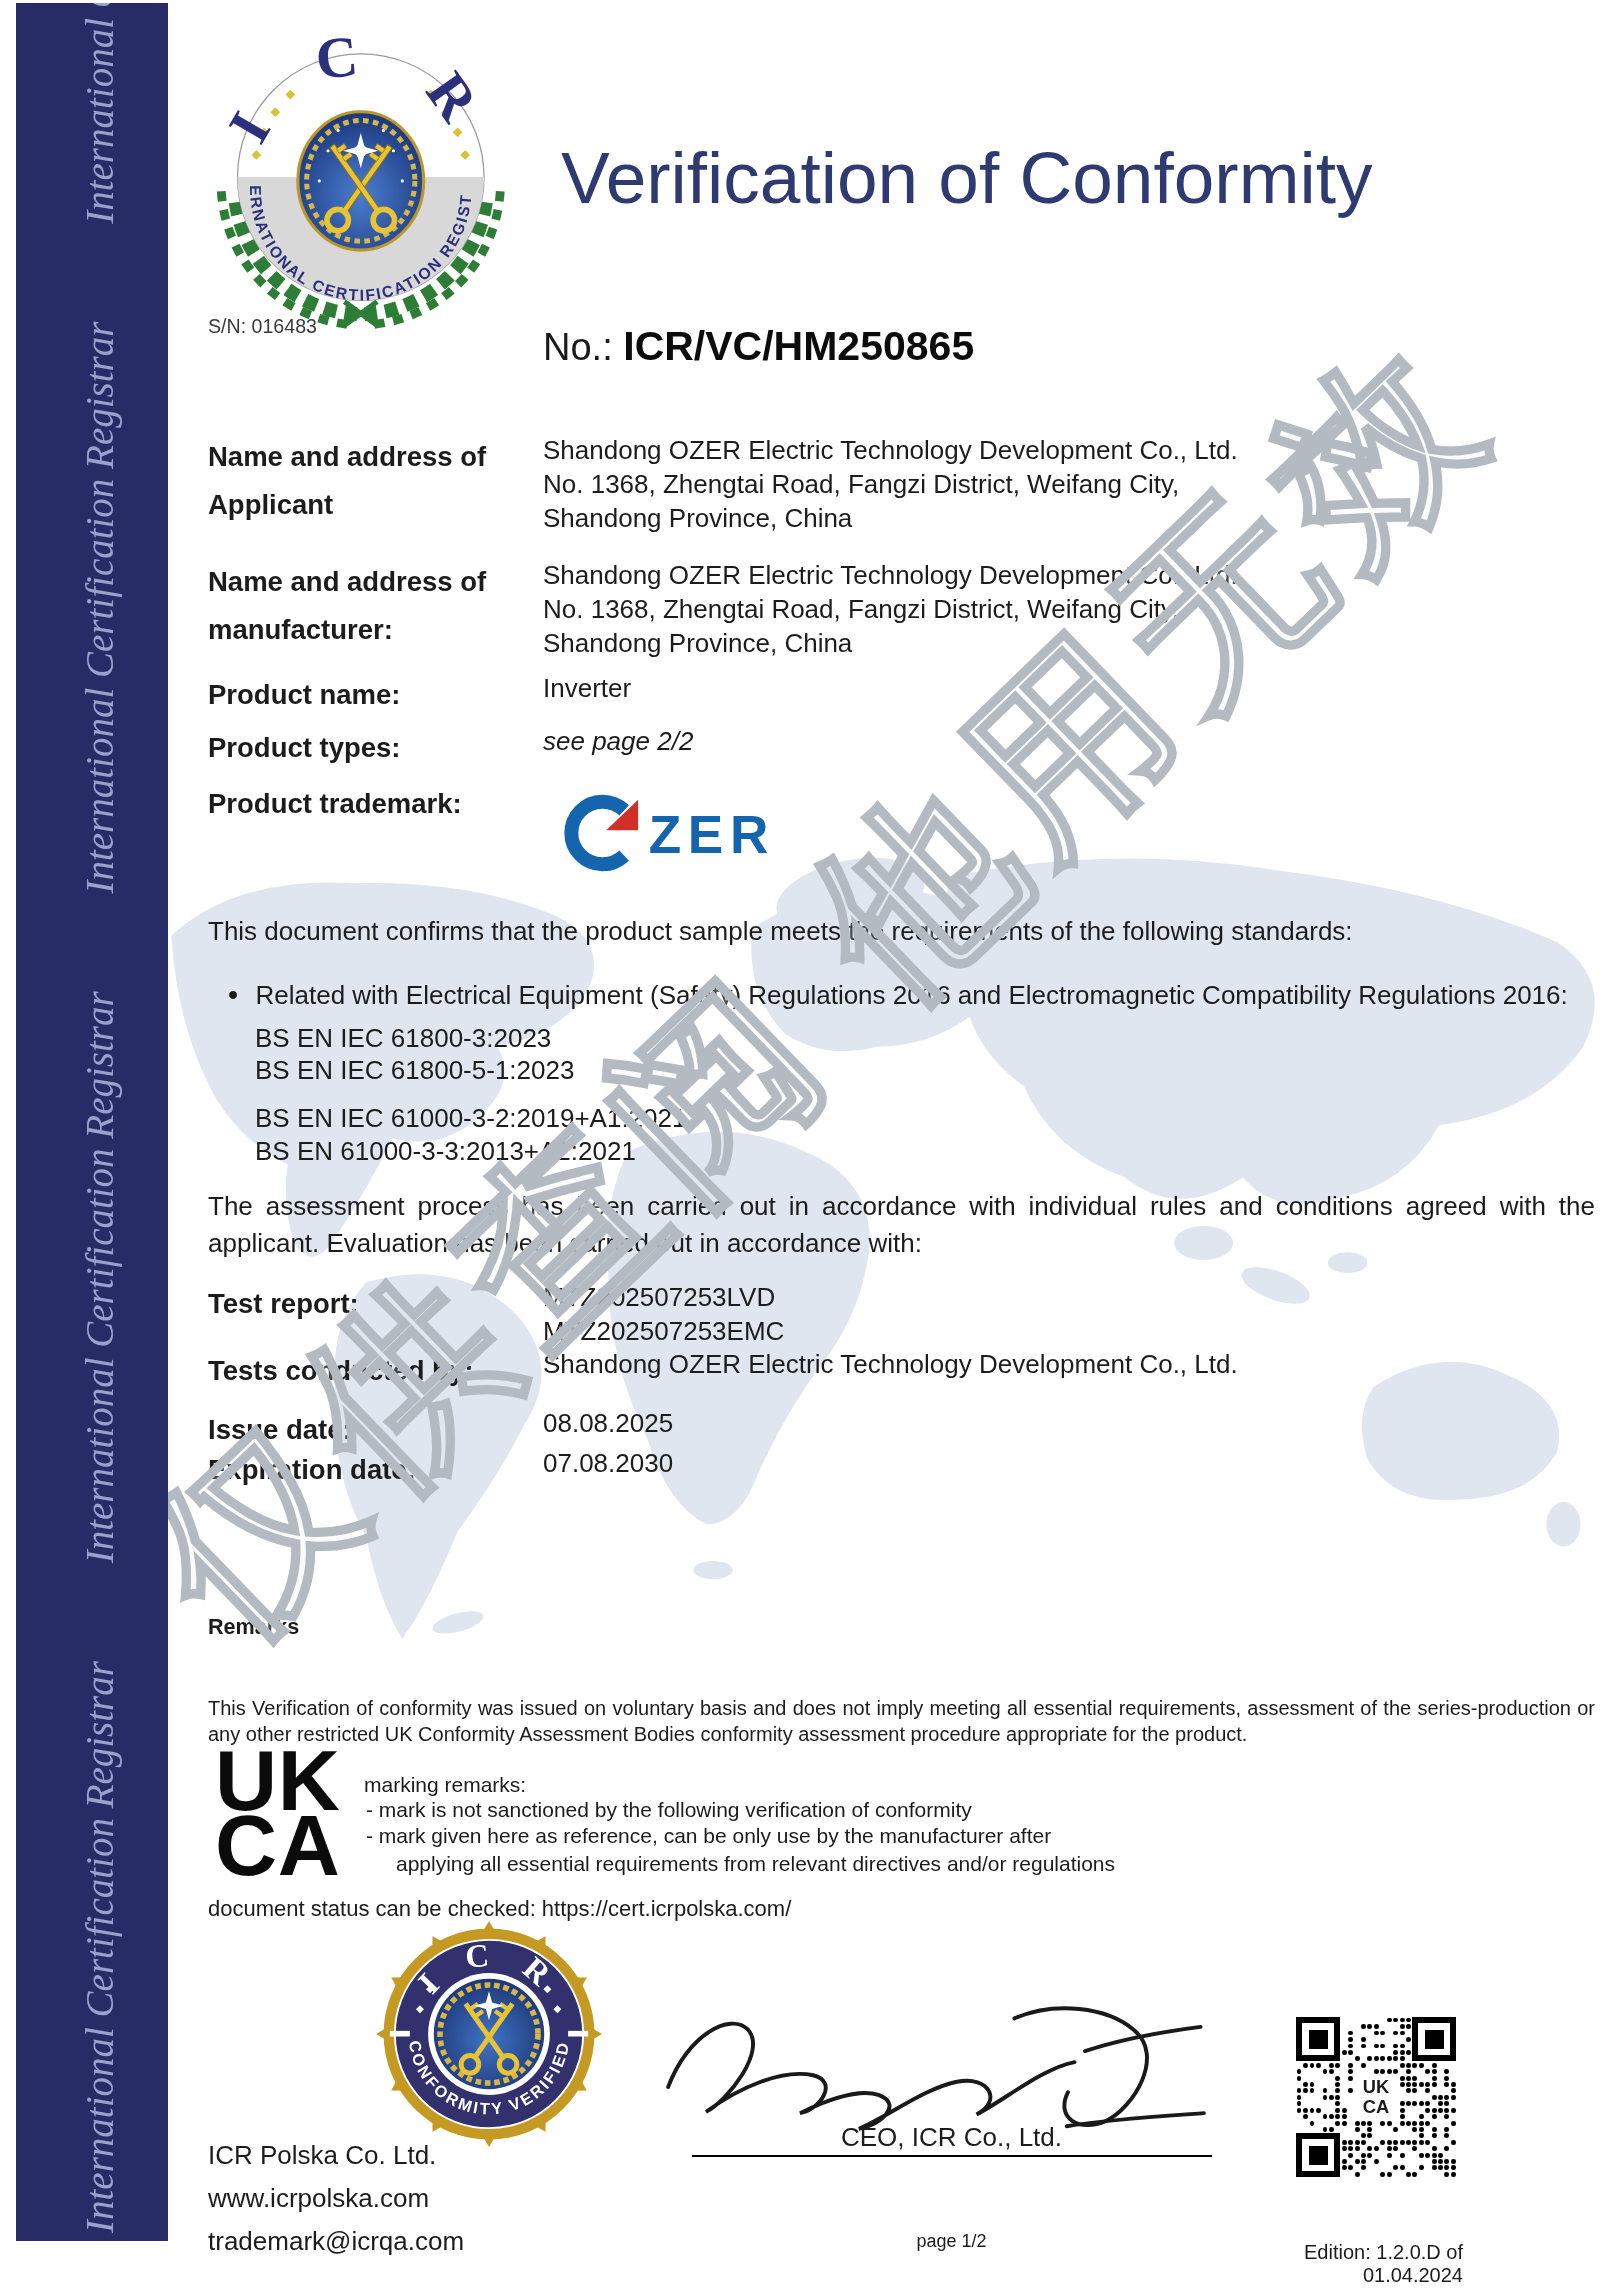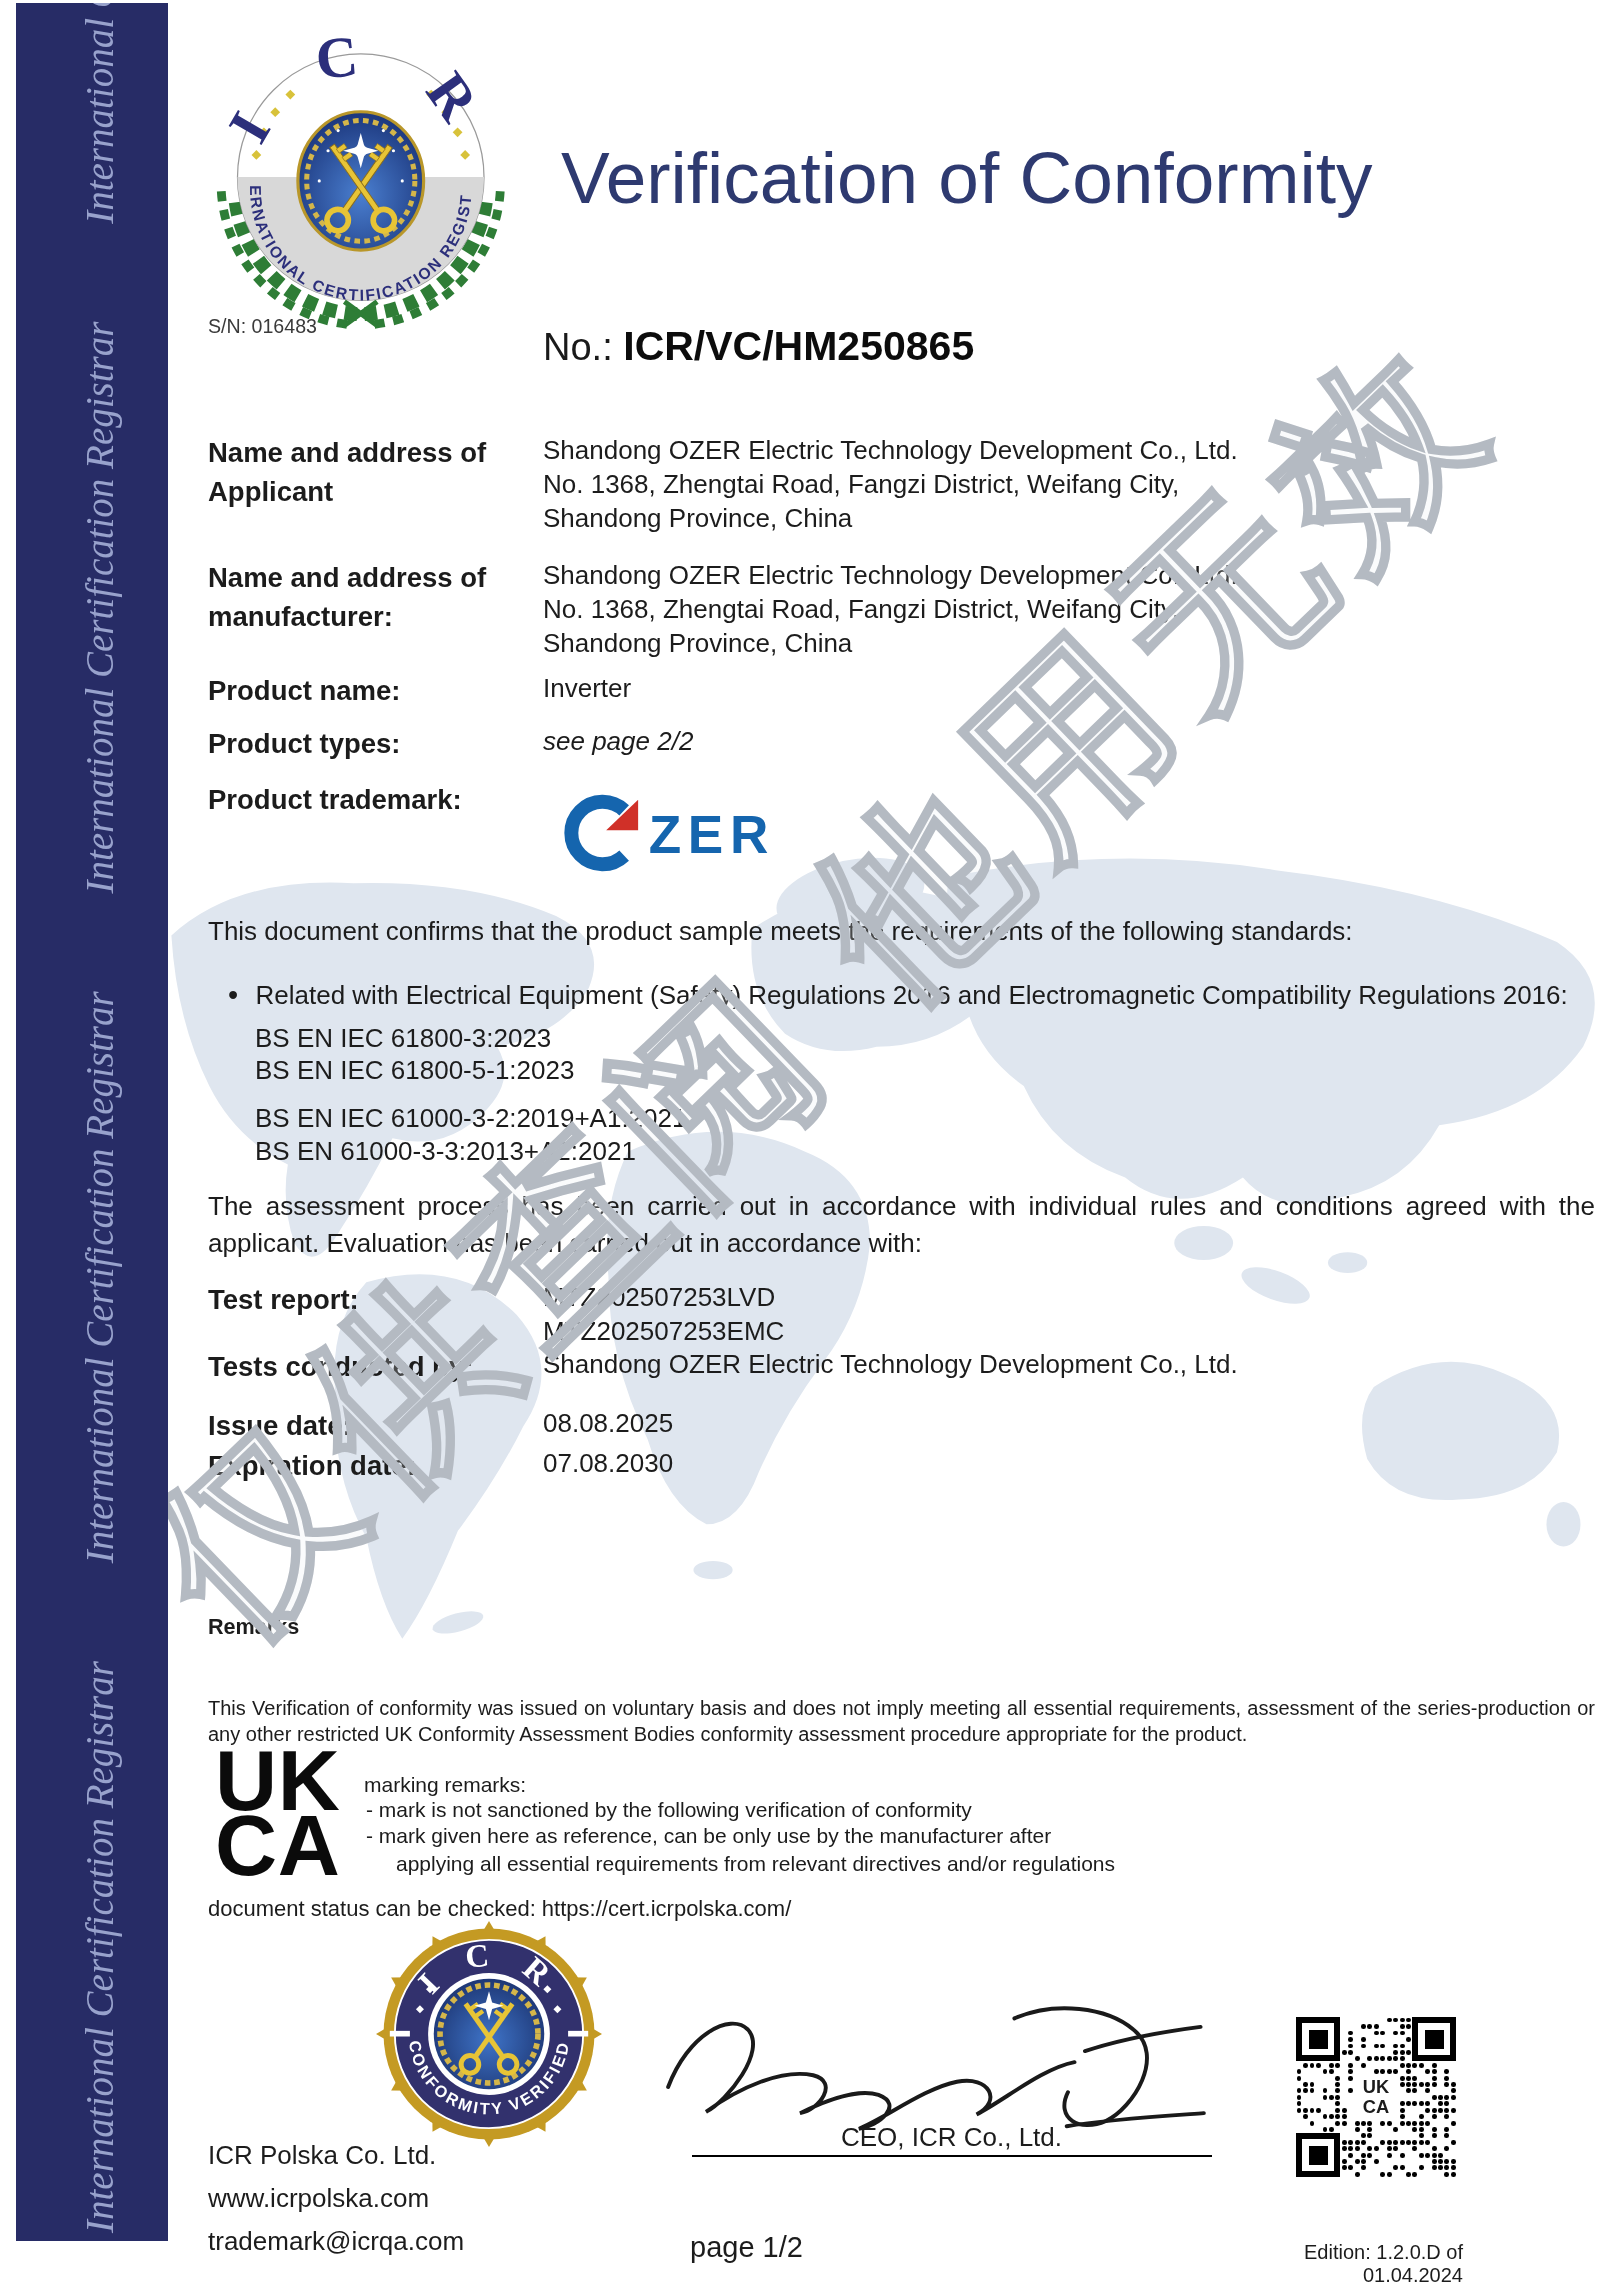"Name and address of" .lbl { line-height: 39px -> 48px }
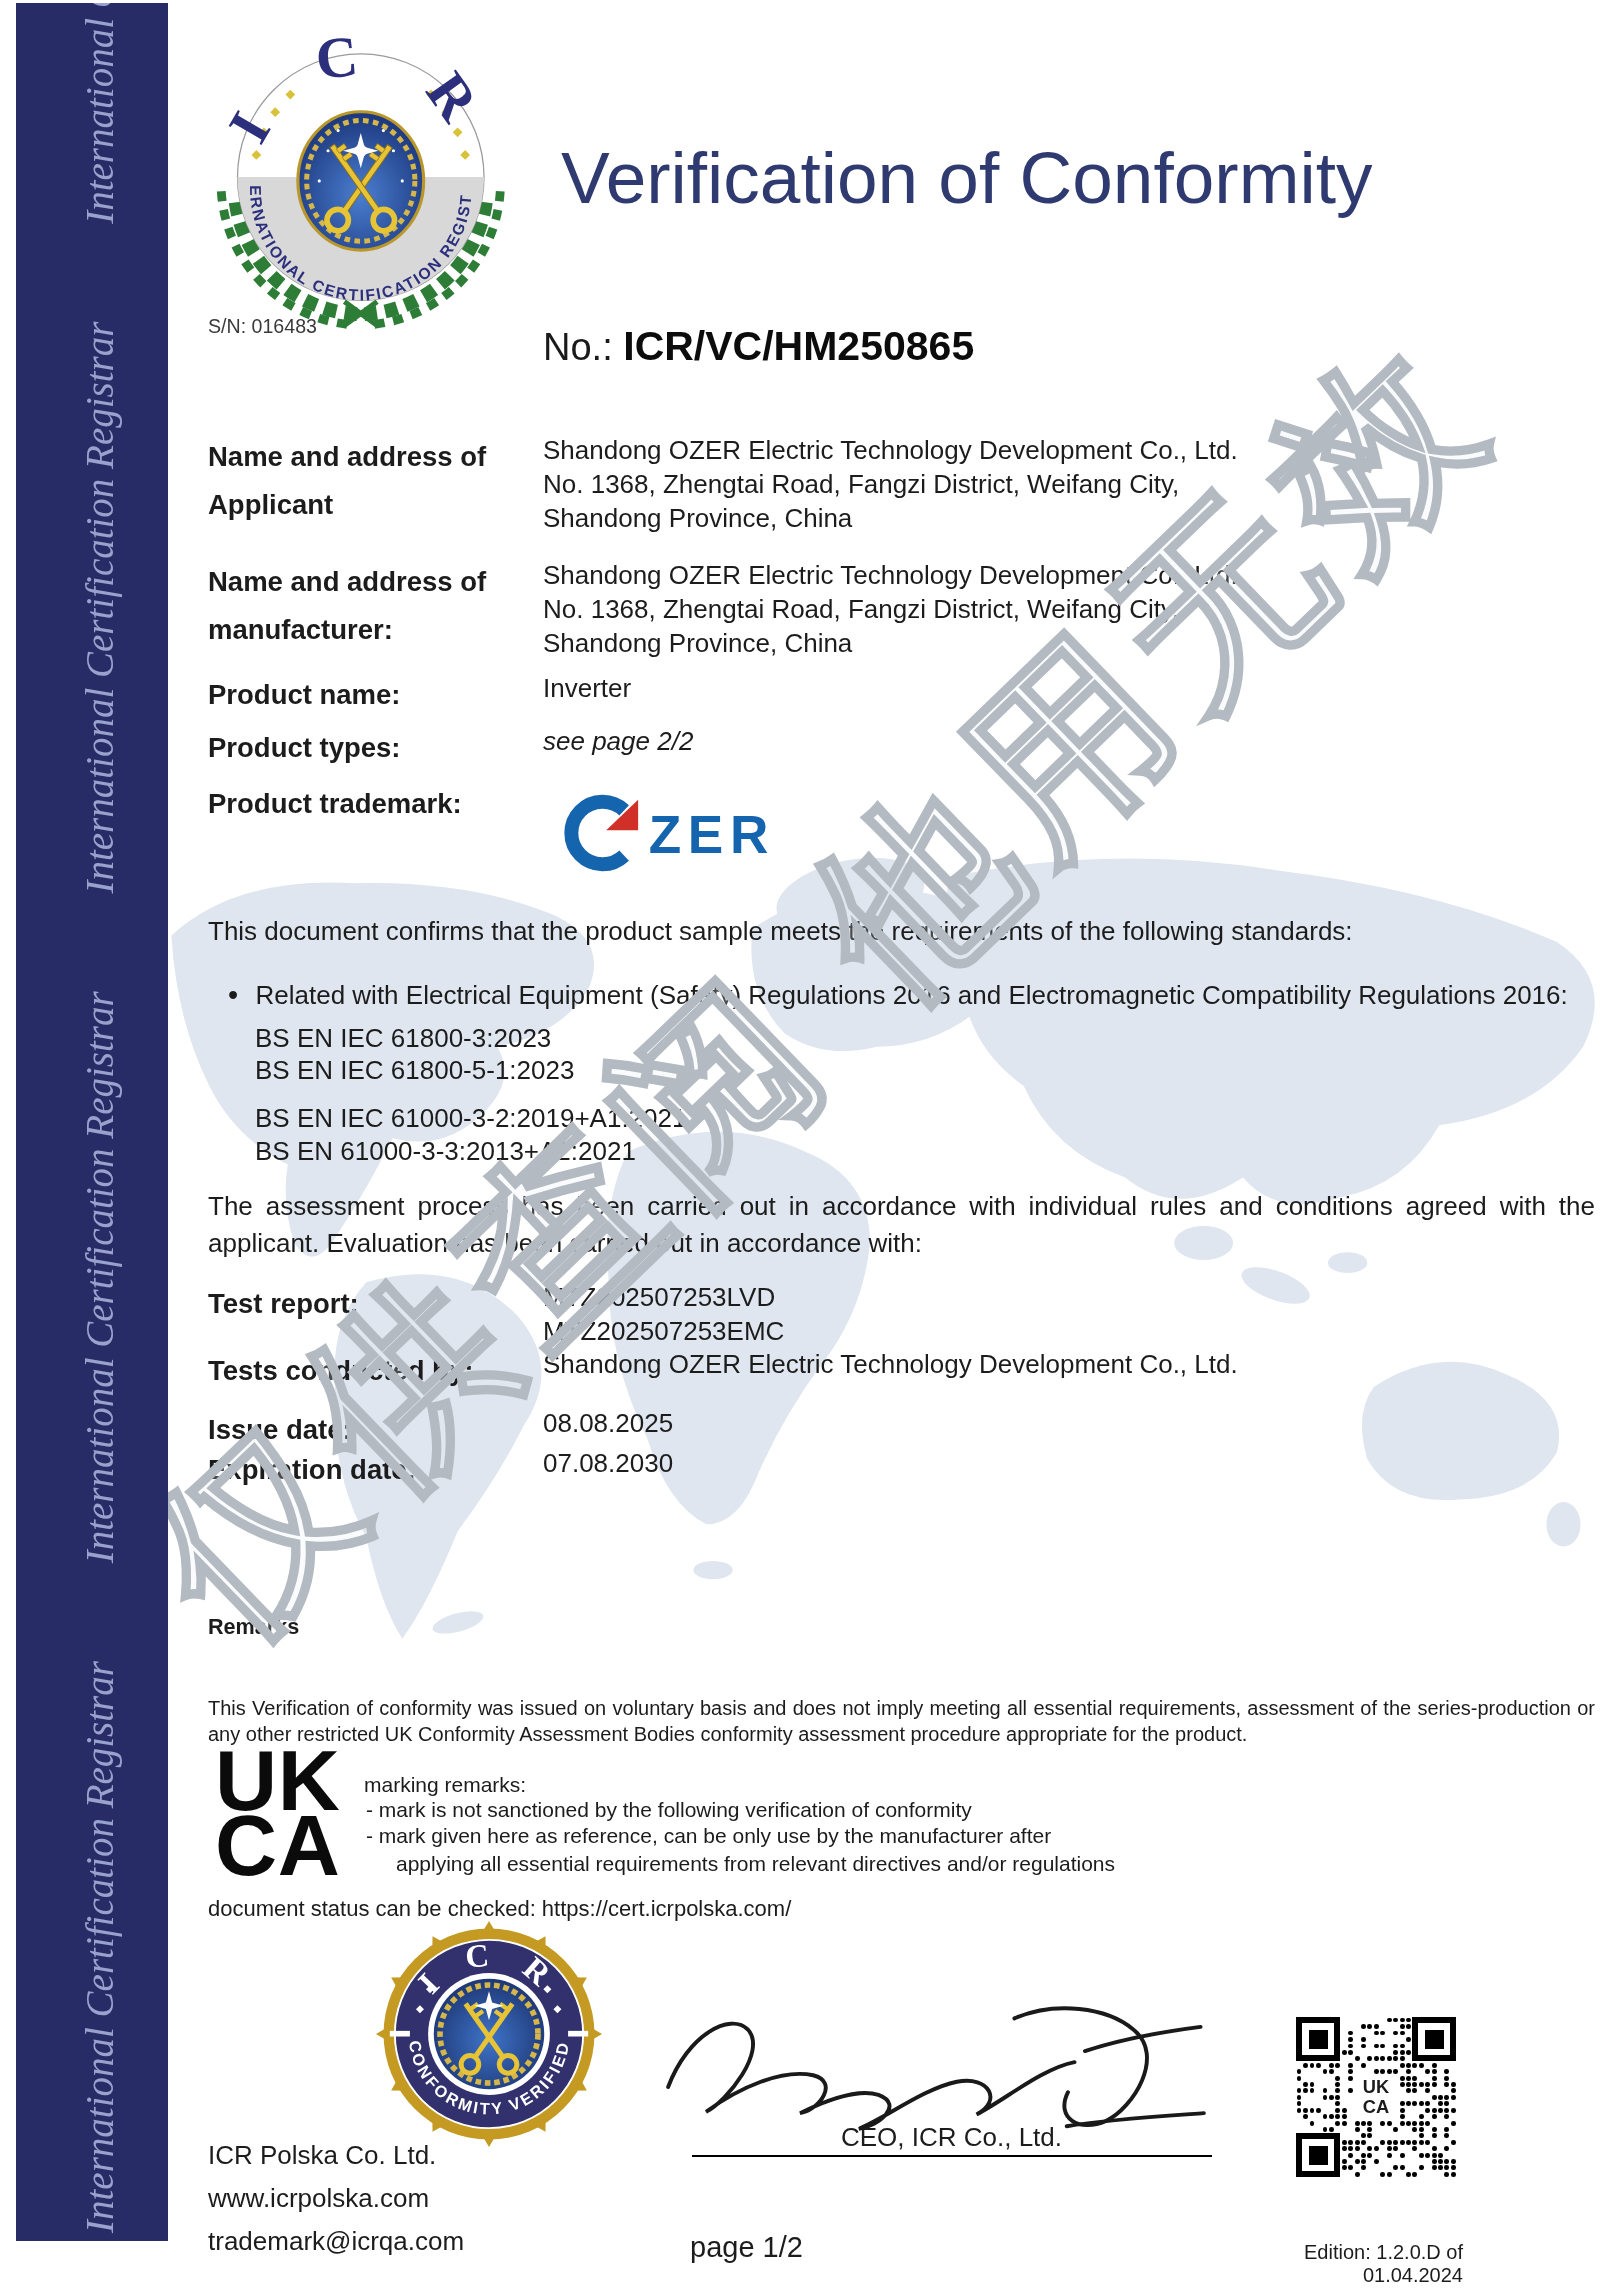"page 1/2" .page-no { font-size: 29px -> 18px; text-align: left -> center }
